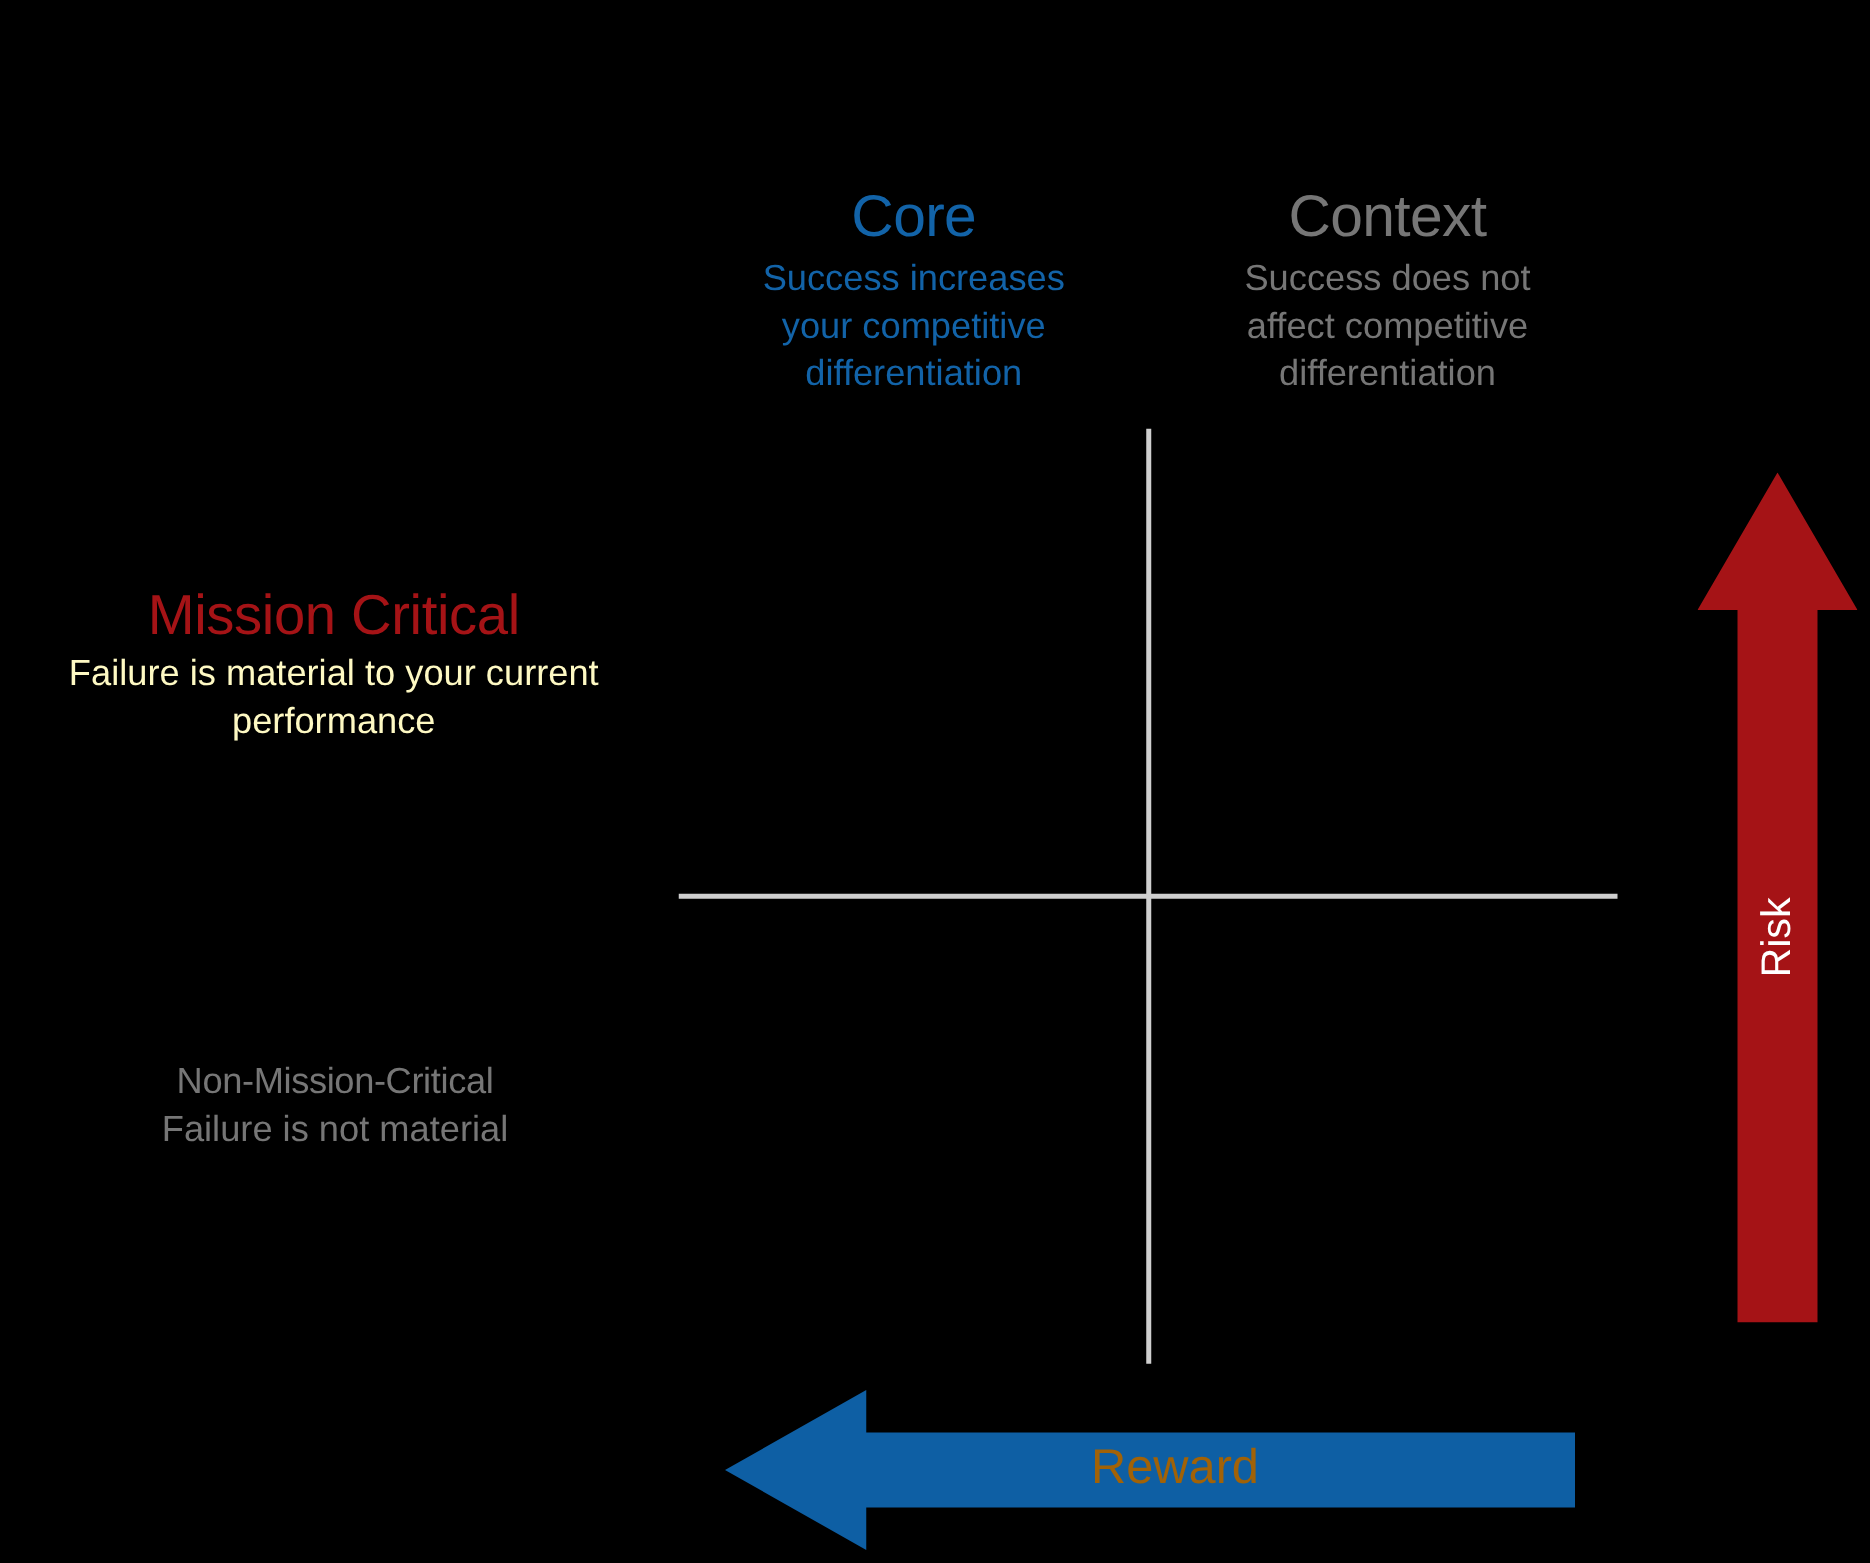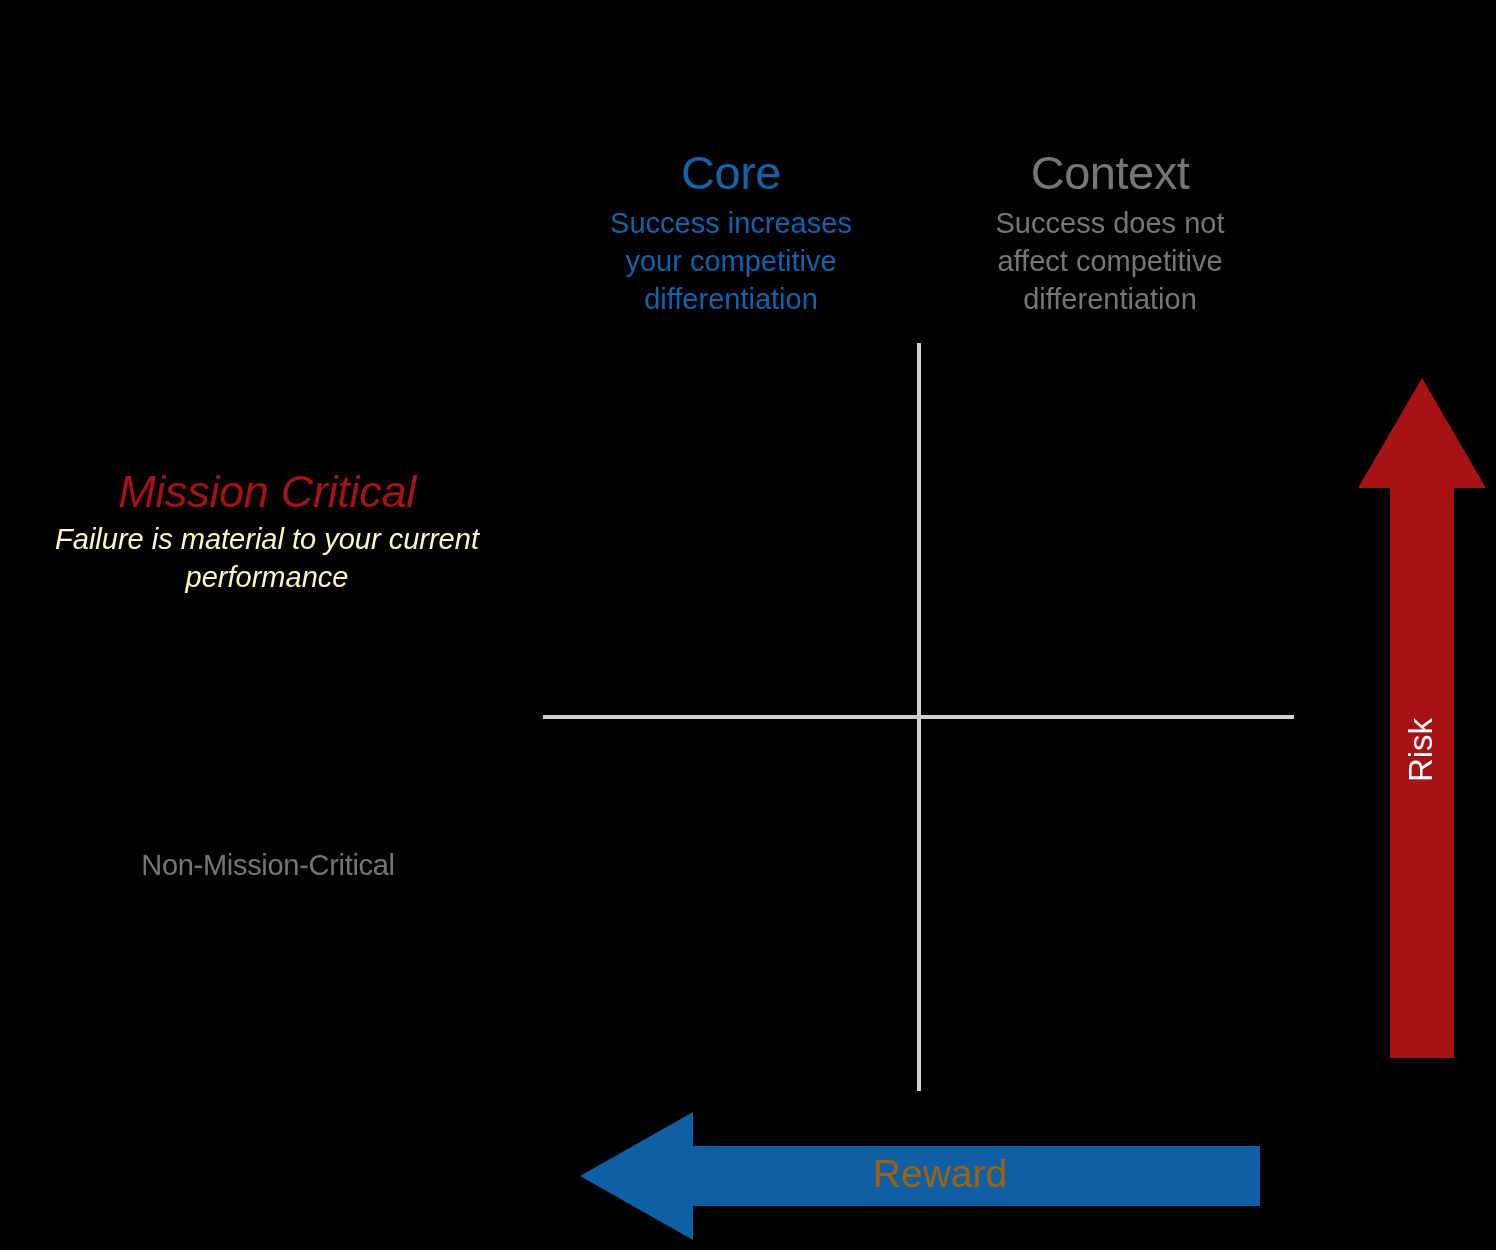"Mission Critical" .row-mc { font-style: italic -> none }
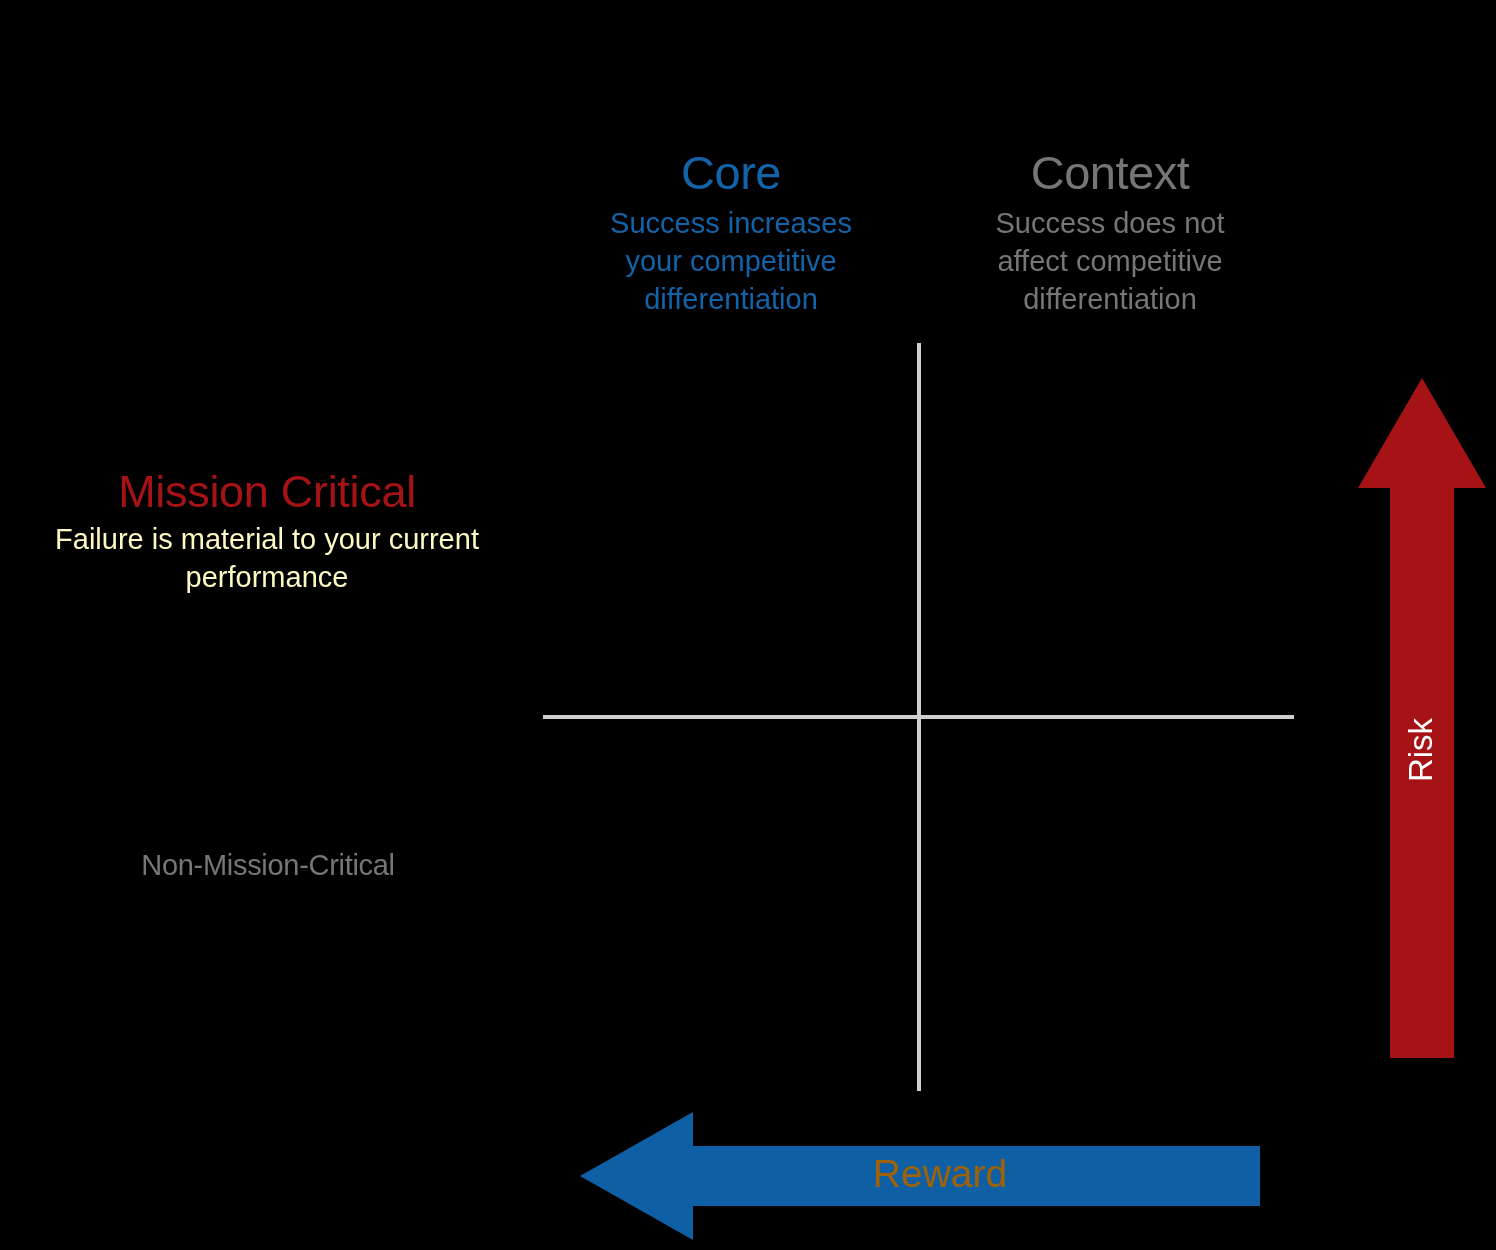"Failure is not material" div.row-sub { html: none -> <div>Failure is not material</div> }
